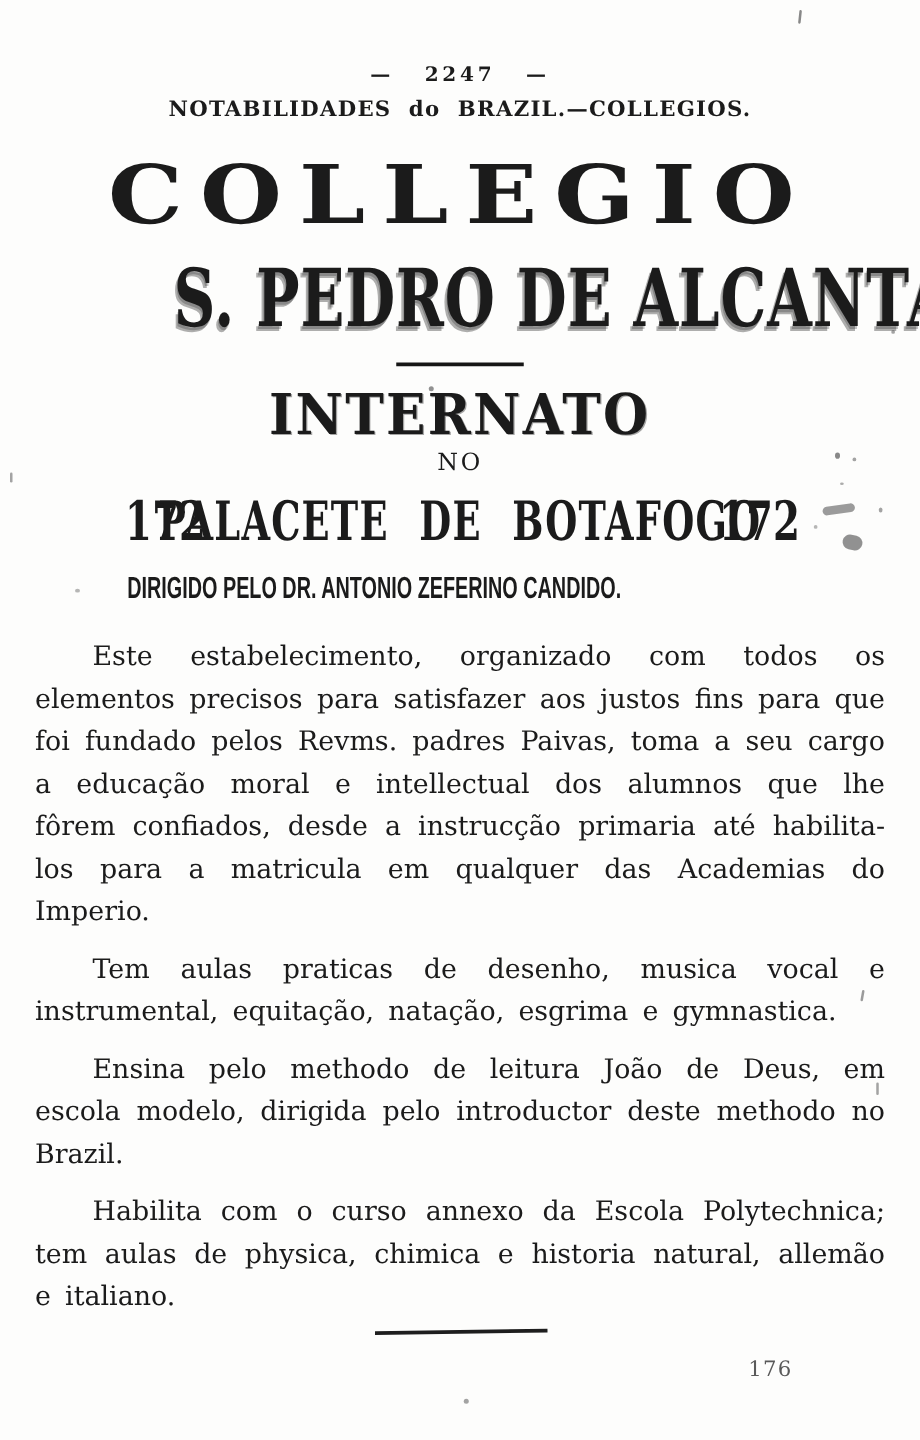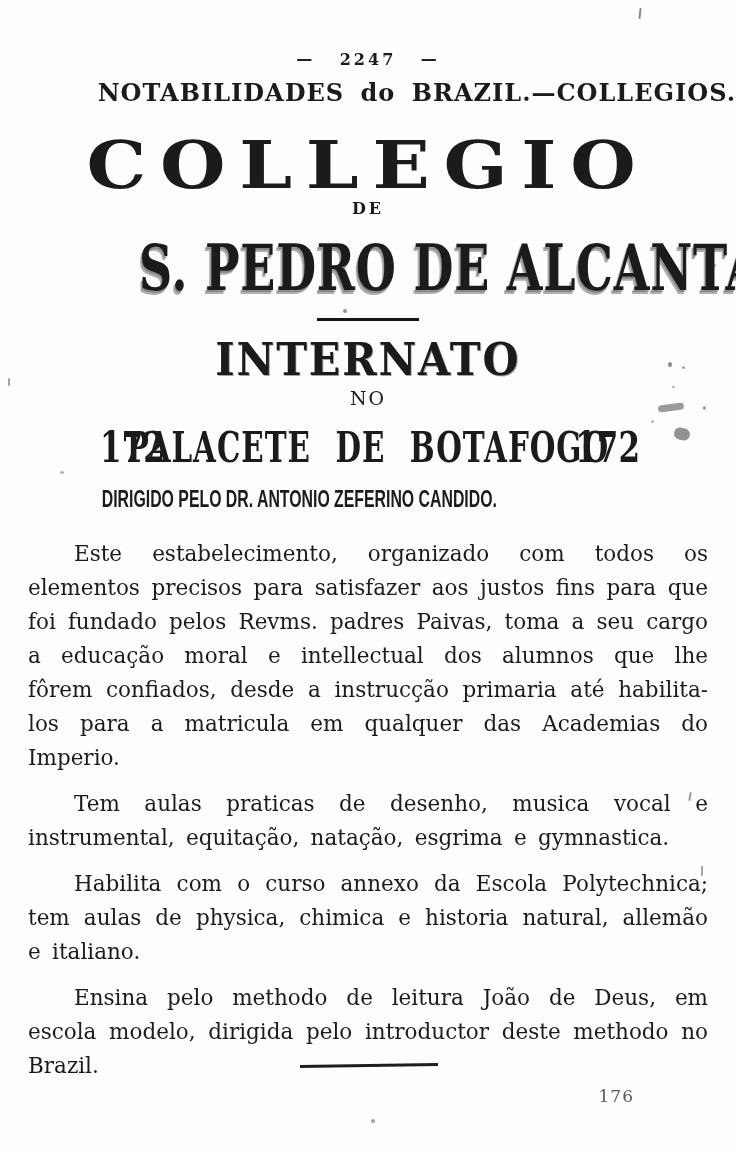"NOTABILIDADES do BRAZIL.—COLLEGIOS." .kicker { font-size: 24px -> 17px; text-align: right -> center }
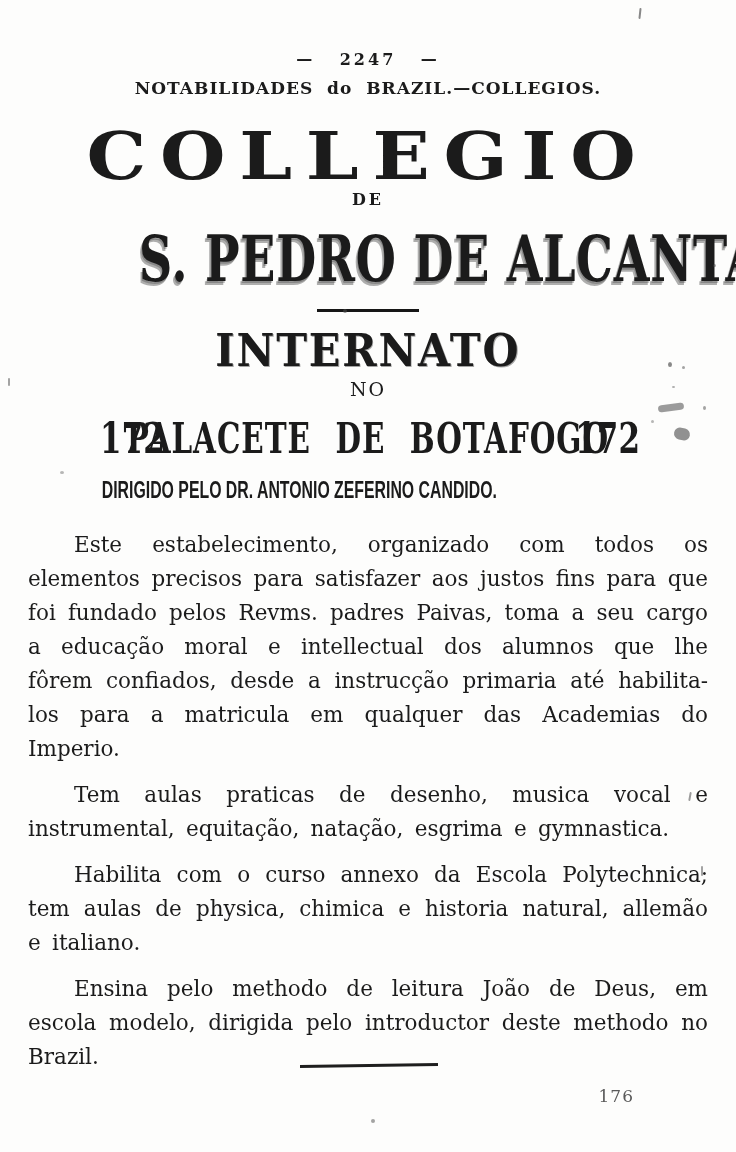"DE" div.connector { html: <div>DE</div> -> none }
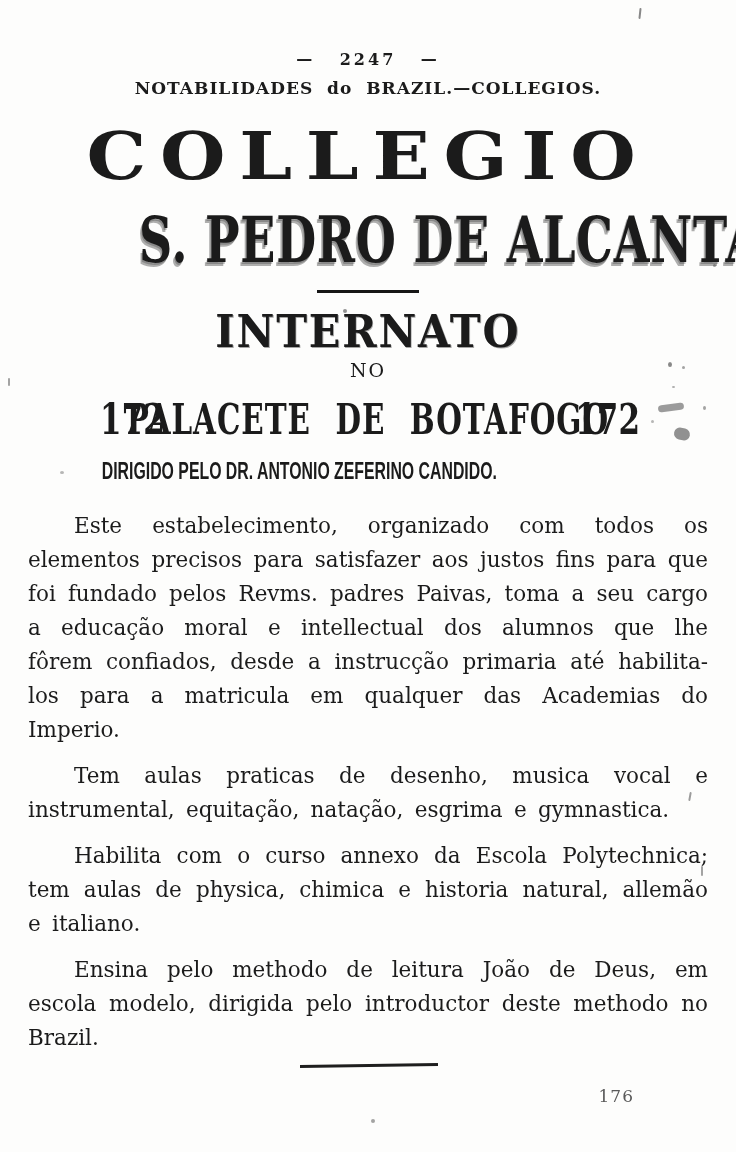"Habilita com o curso annexo" p.body-par { order: before "Ensina pelo methodo de leitura" -> after "Ensina pelo methodo de leitura" }
